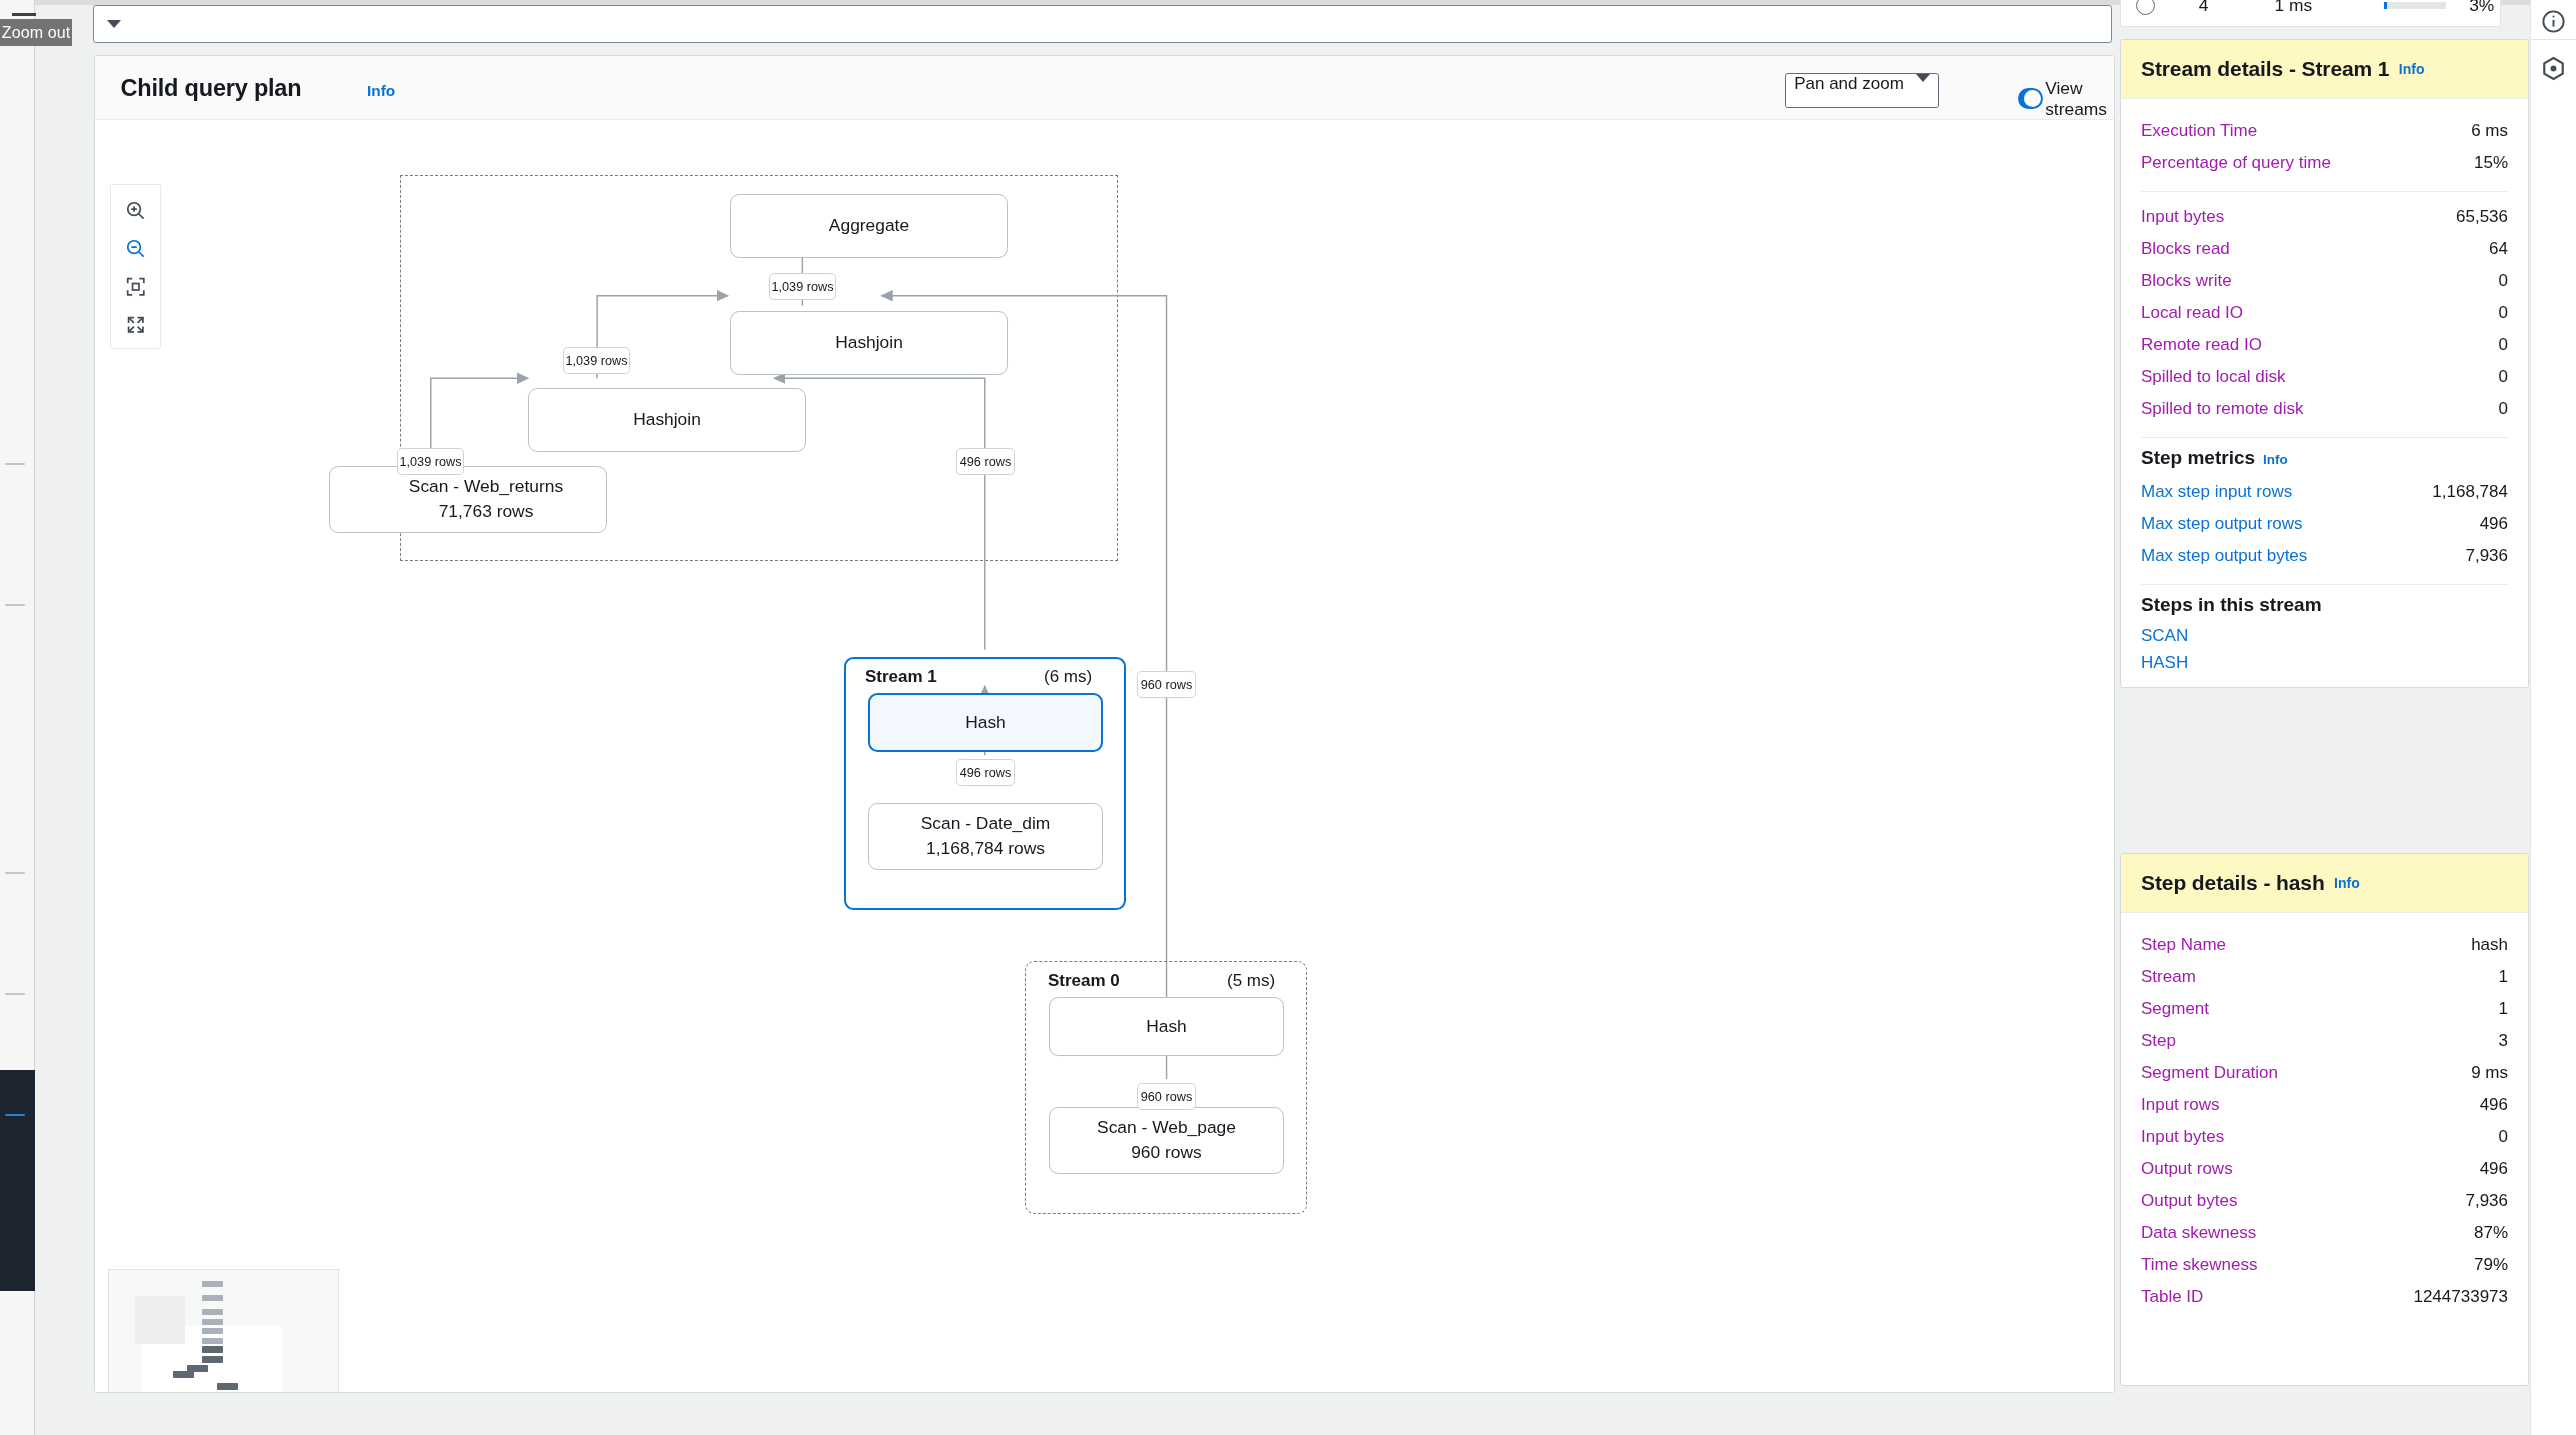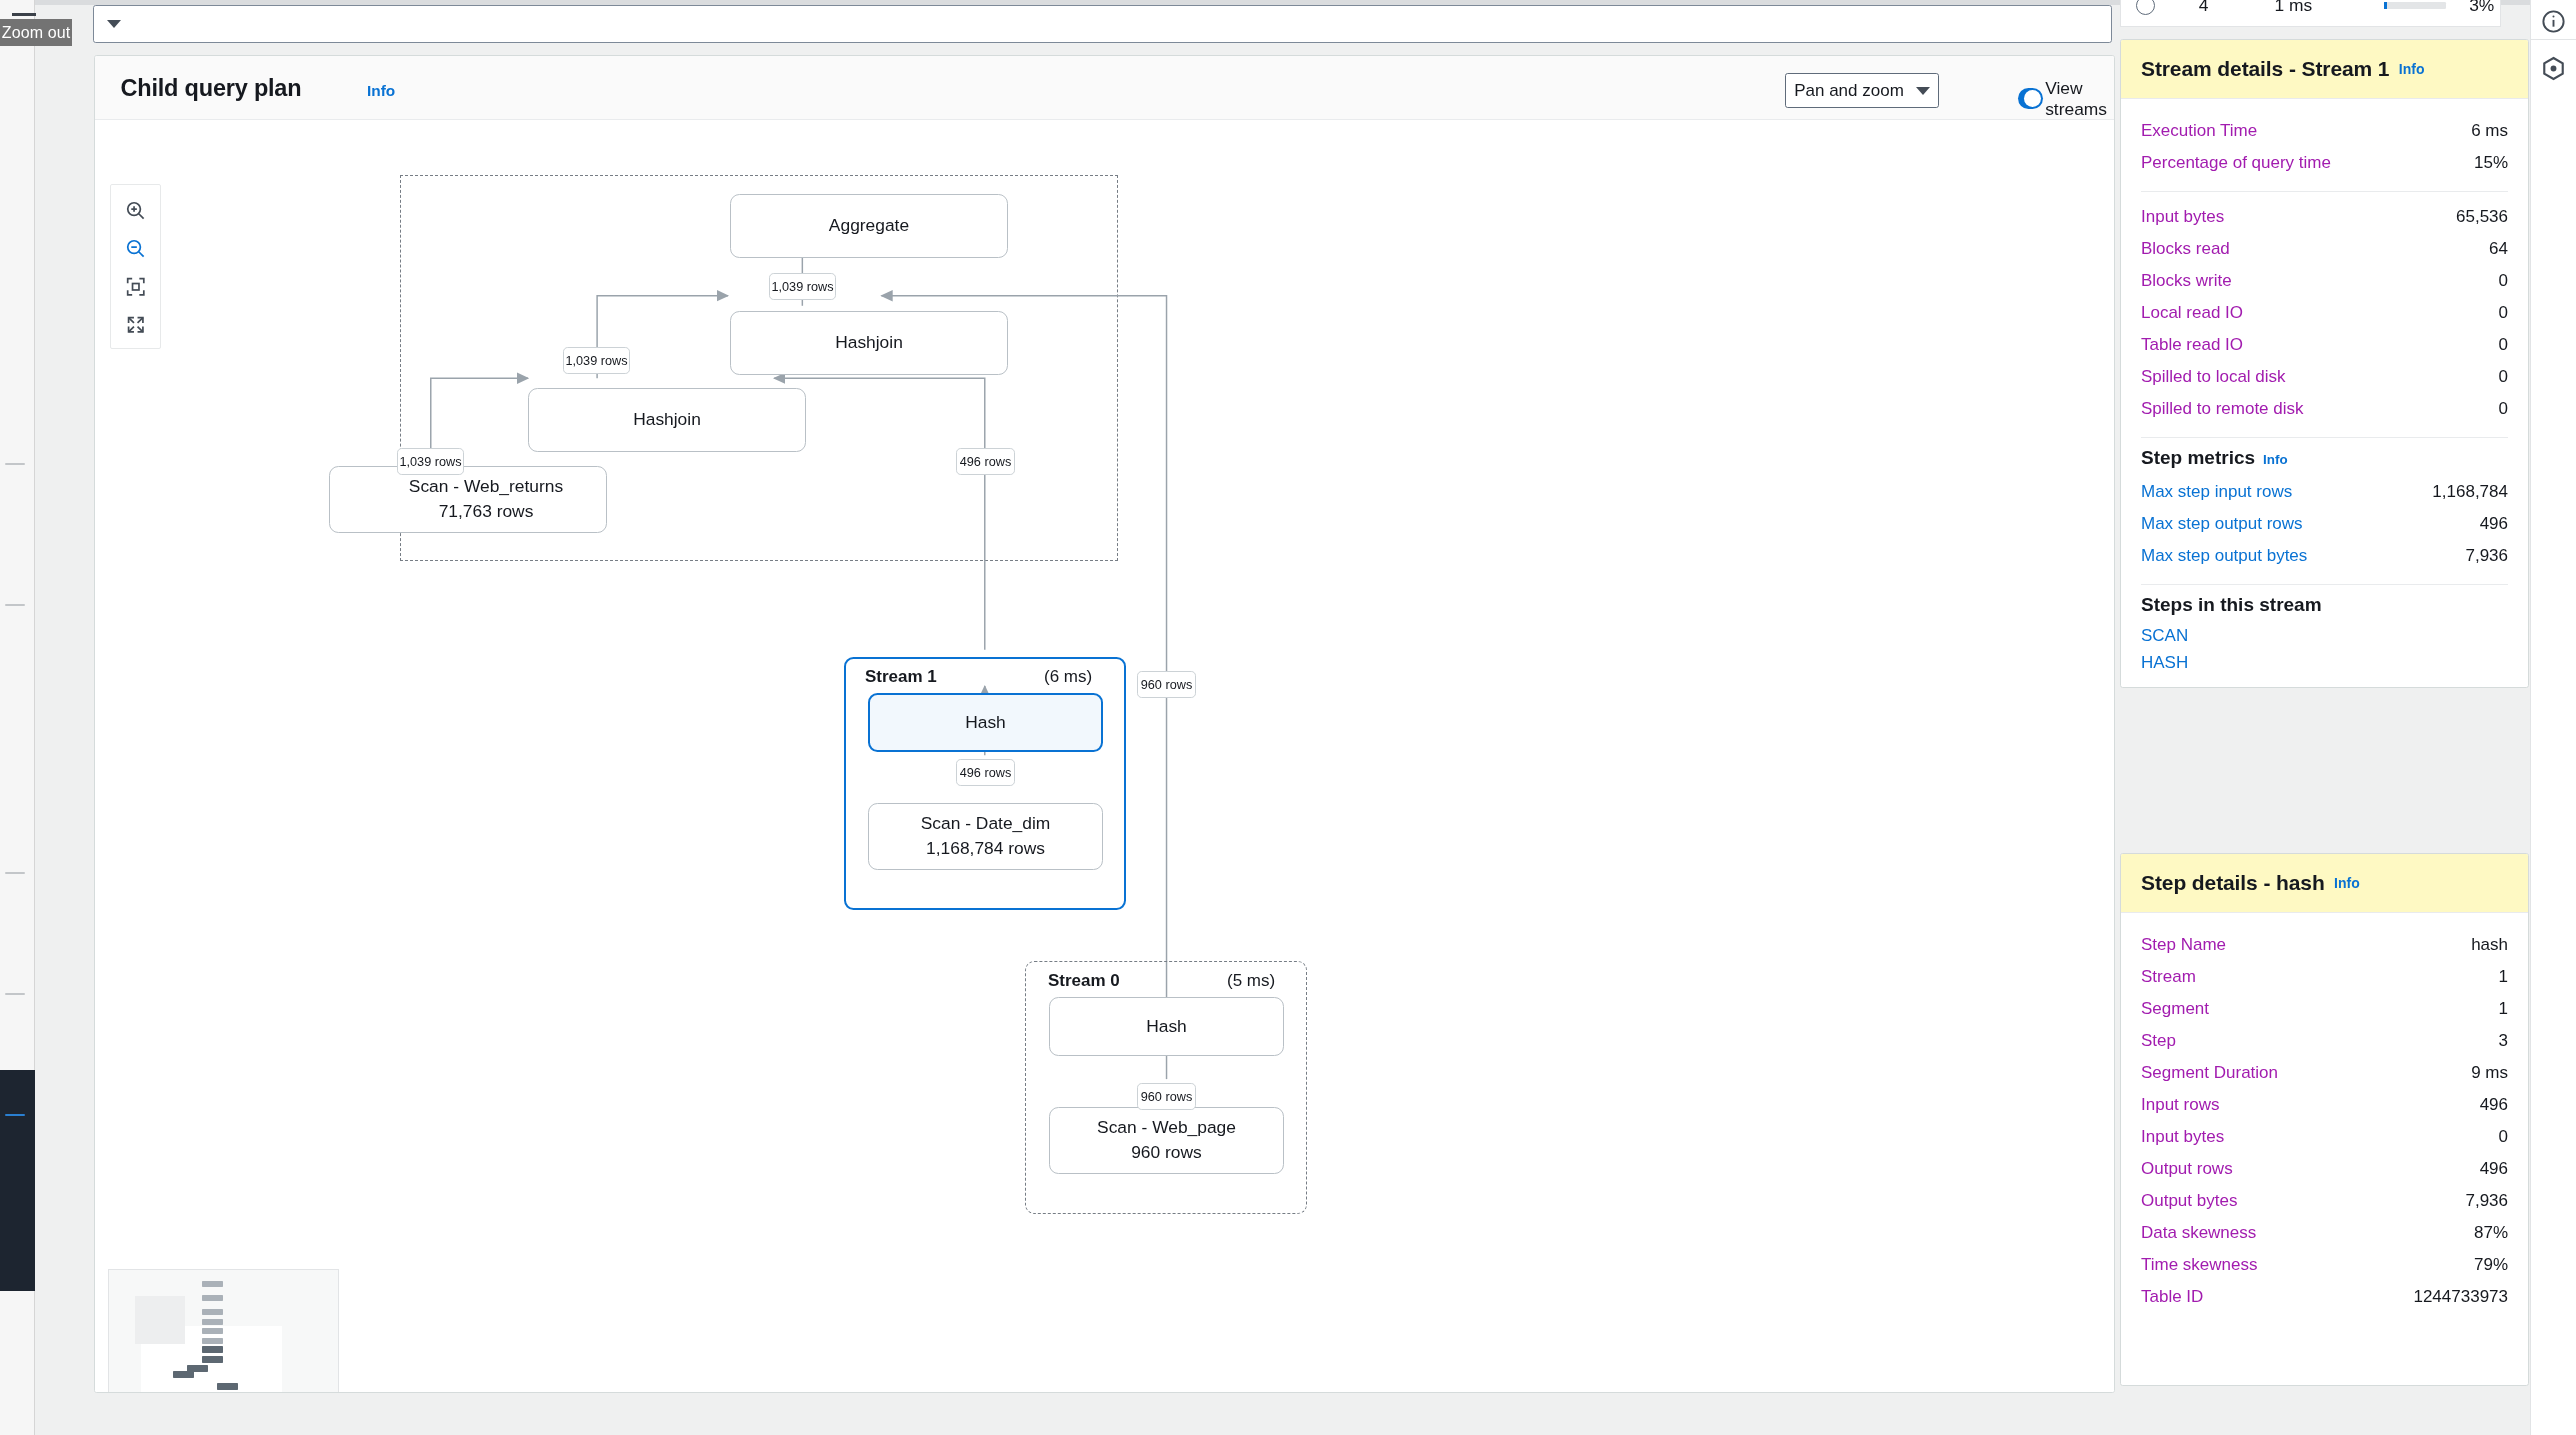"Pan and zoom" .pan-zoom-btn { align-items: center -> flex-start }
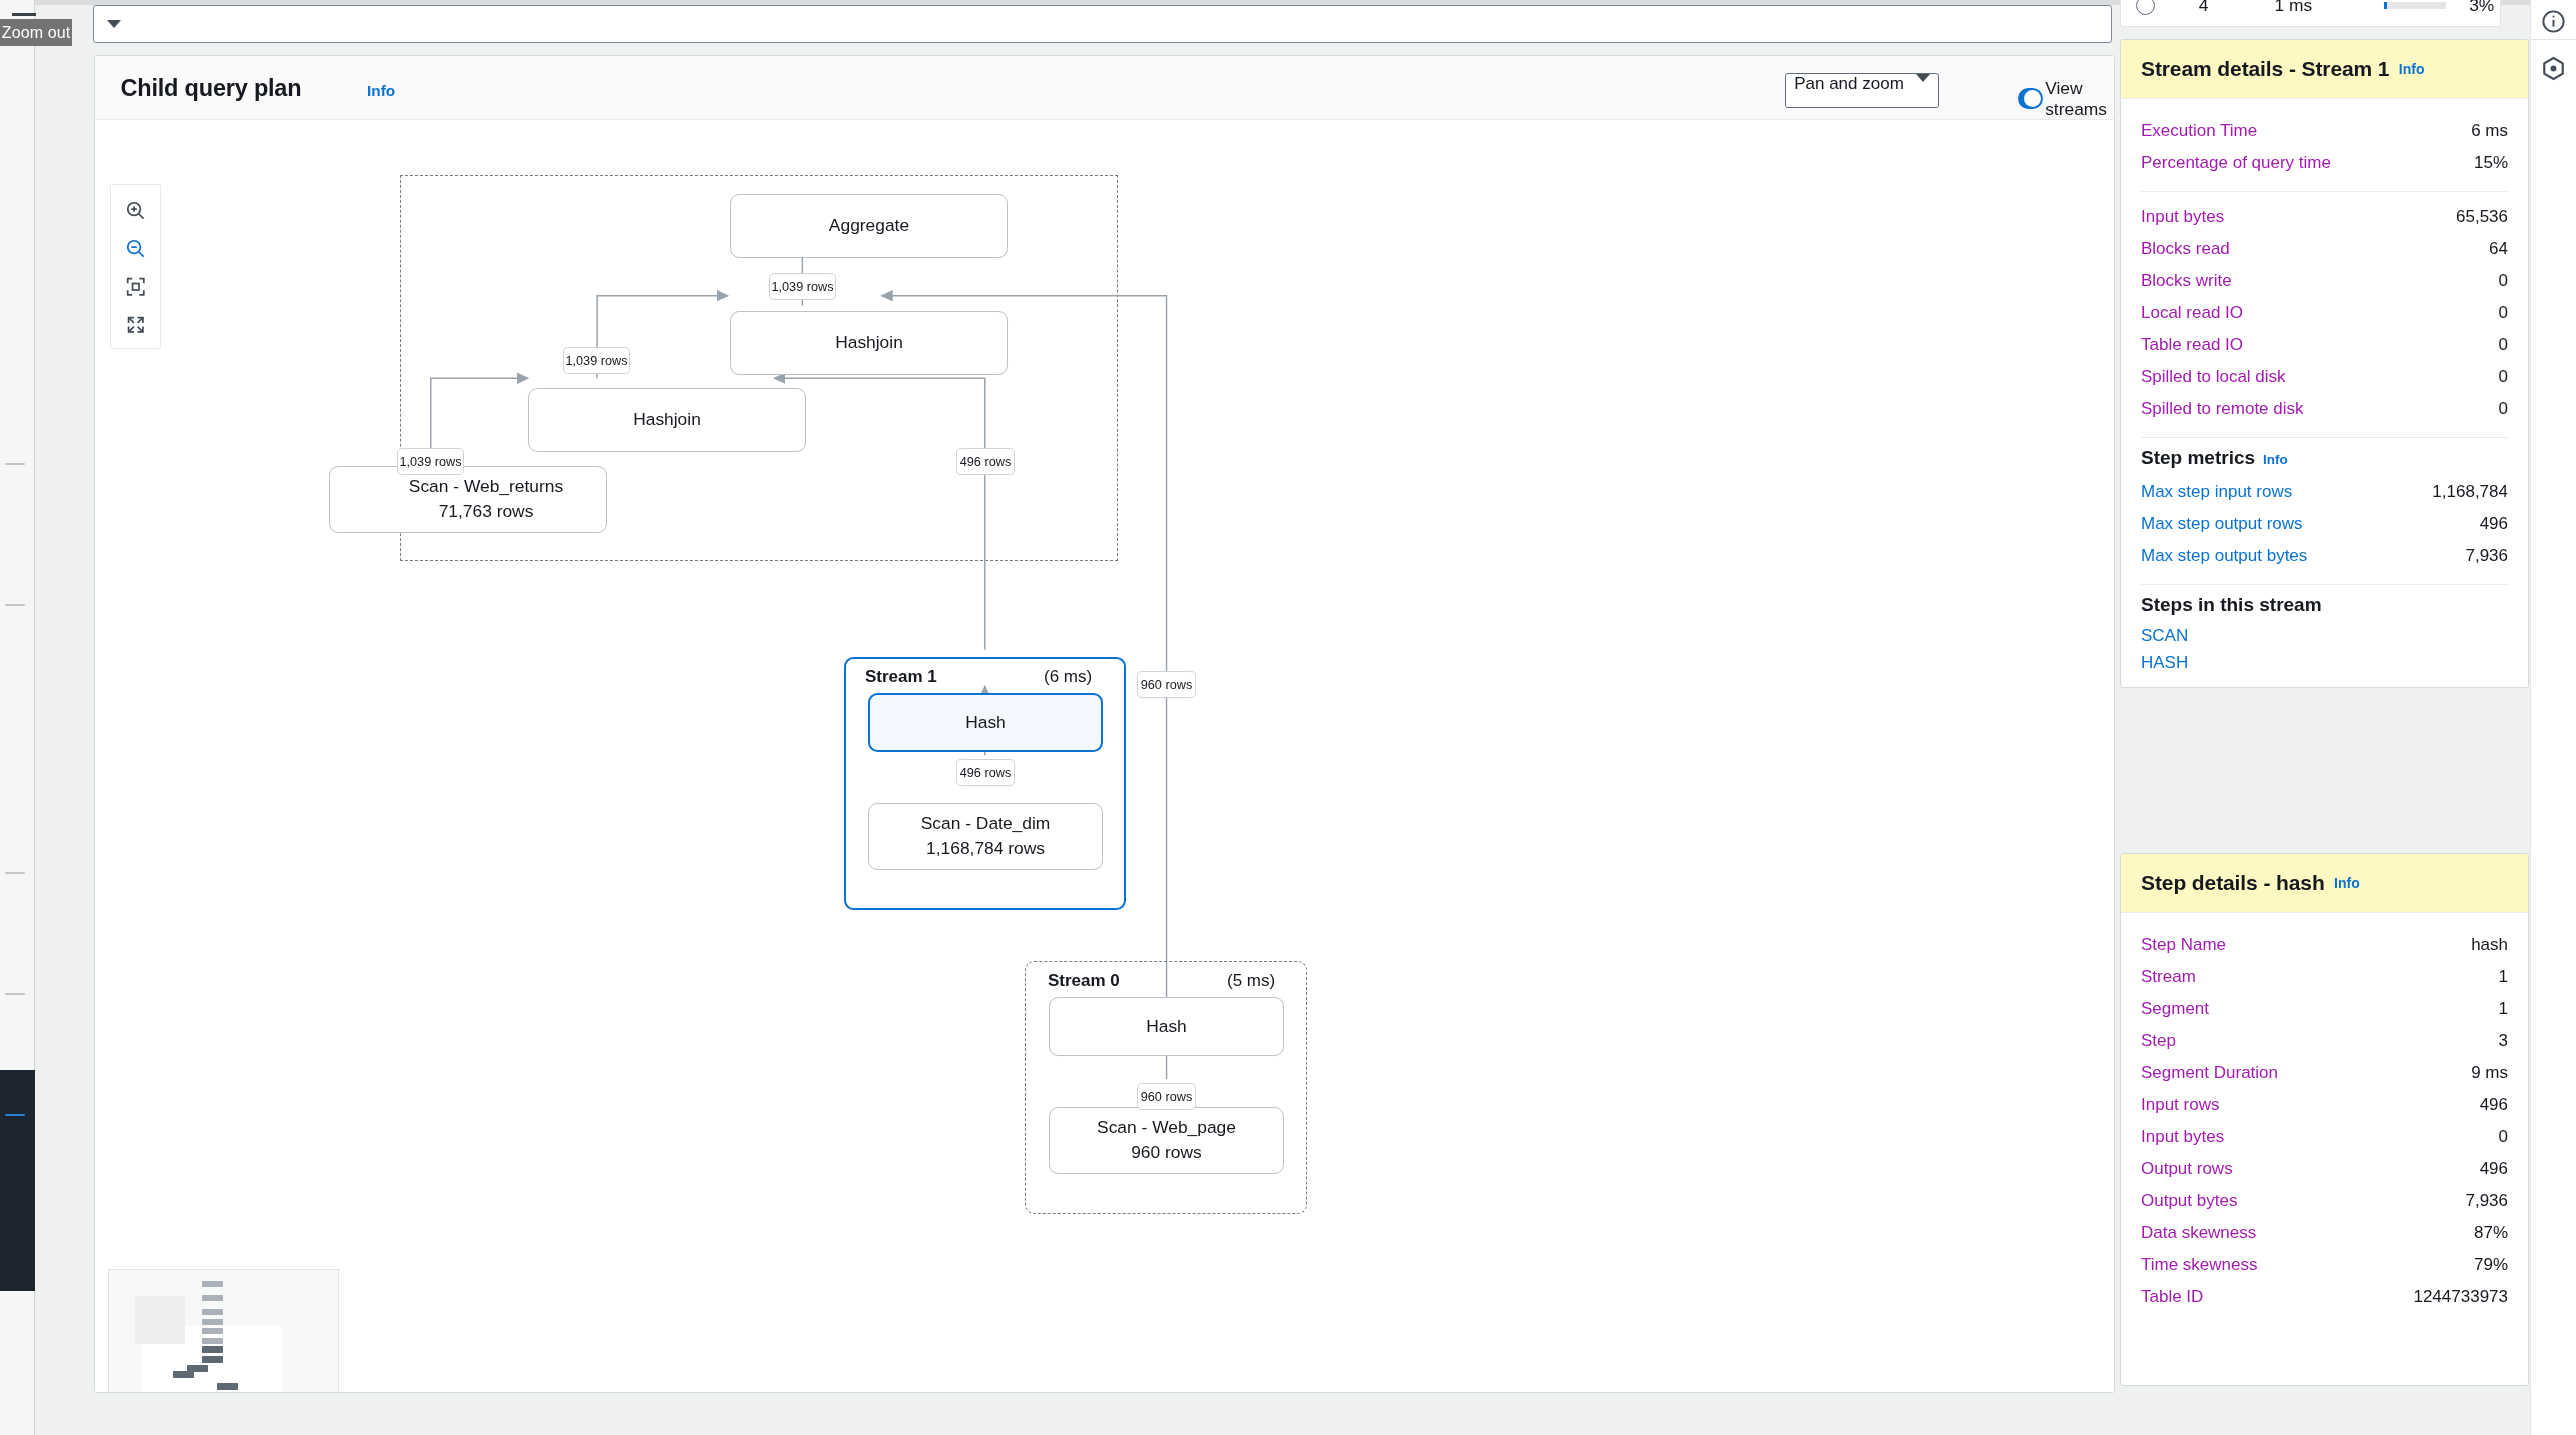"Table read IO" span.k { text: Table -> Remote }
